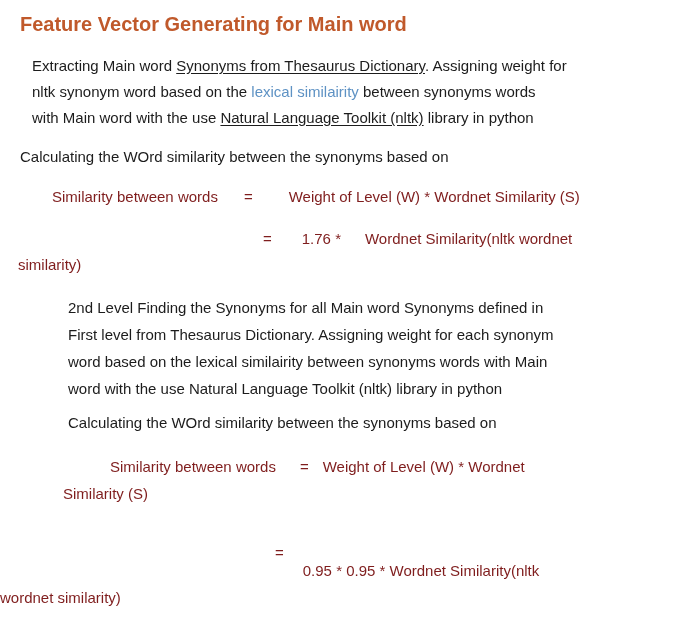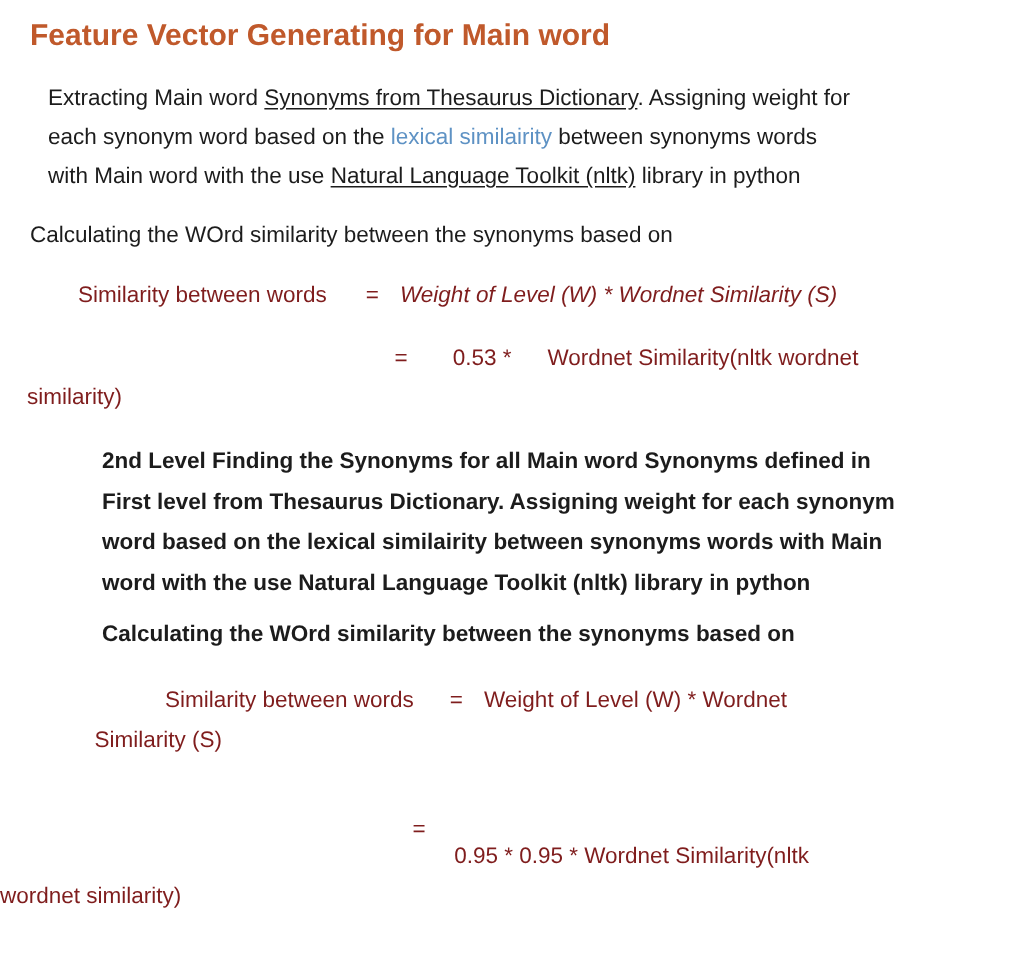"each synonym word based on" span { text: each -> nltk }
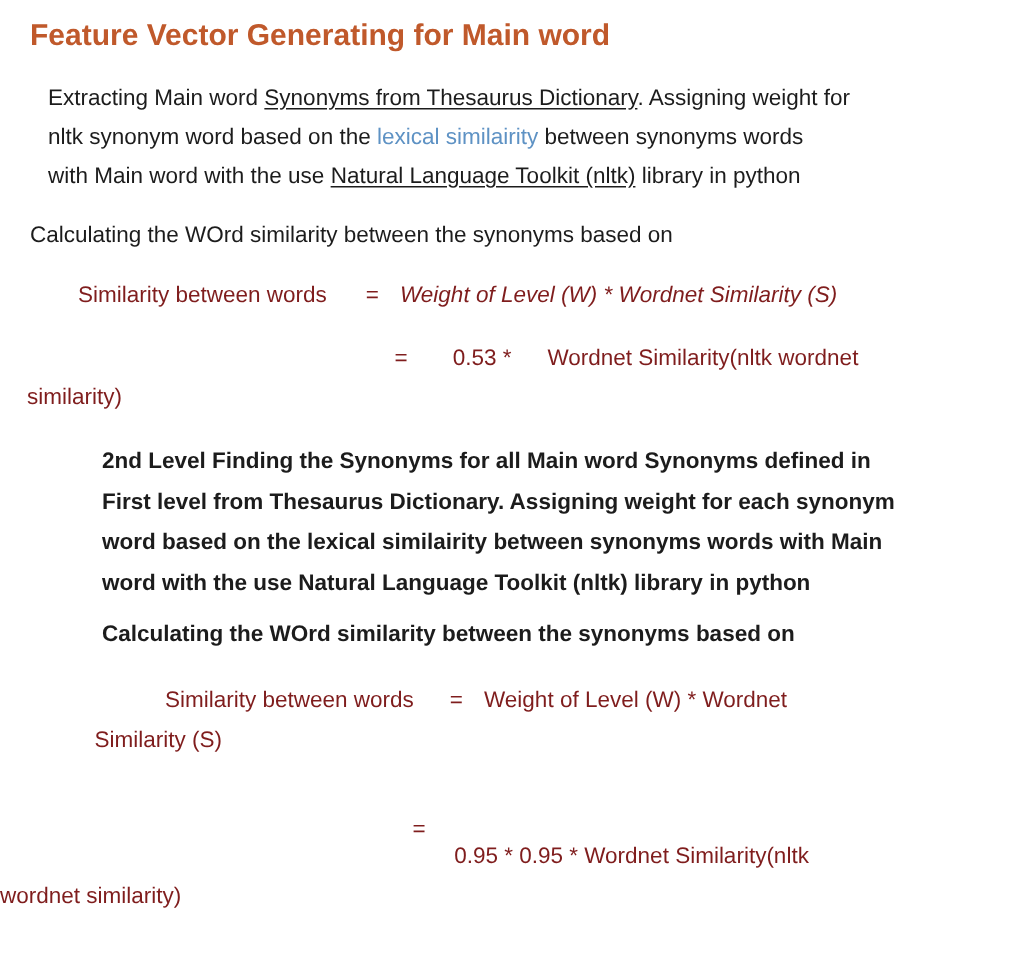"Weight of Level (W) * Wordnet Similarity" .f1l1 .rhs { font-style: italic -> none; margin-left: 14px -> 36px }
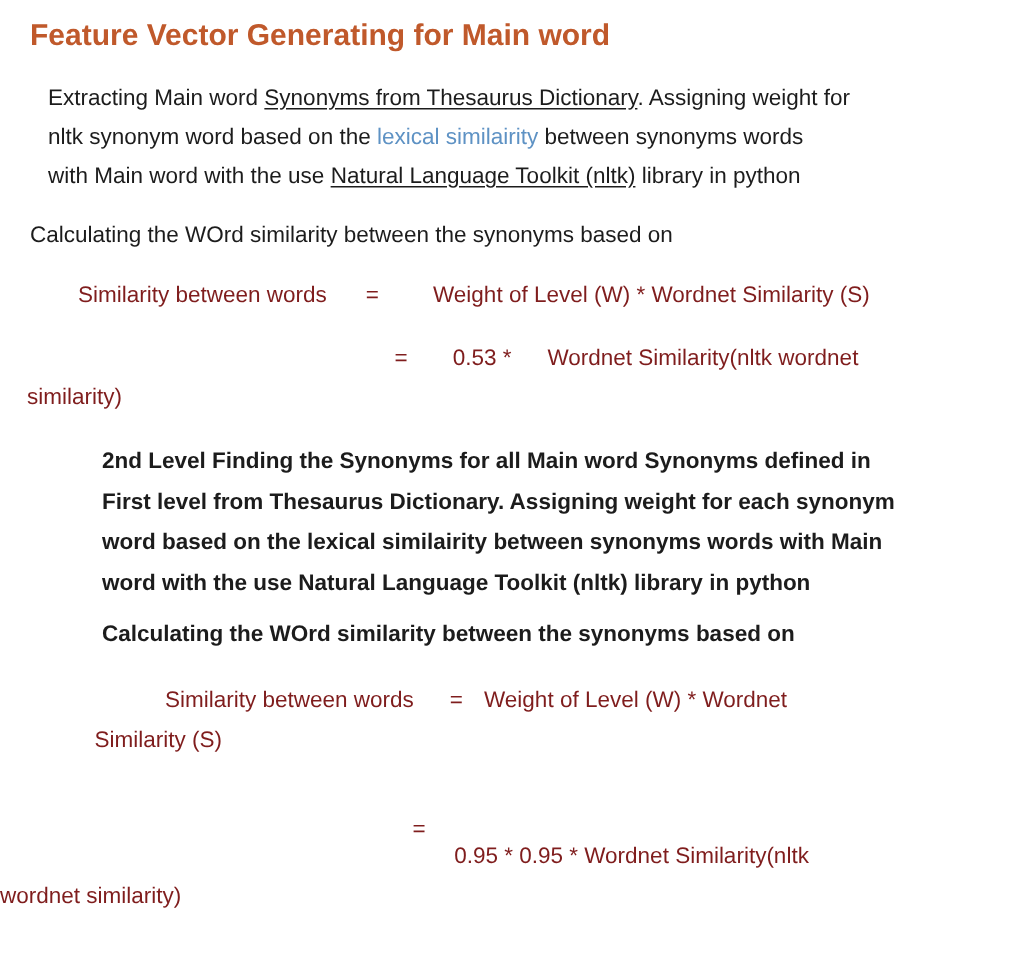"0.53 *" span.a { text: 0.53 -> 1.76 }
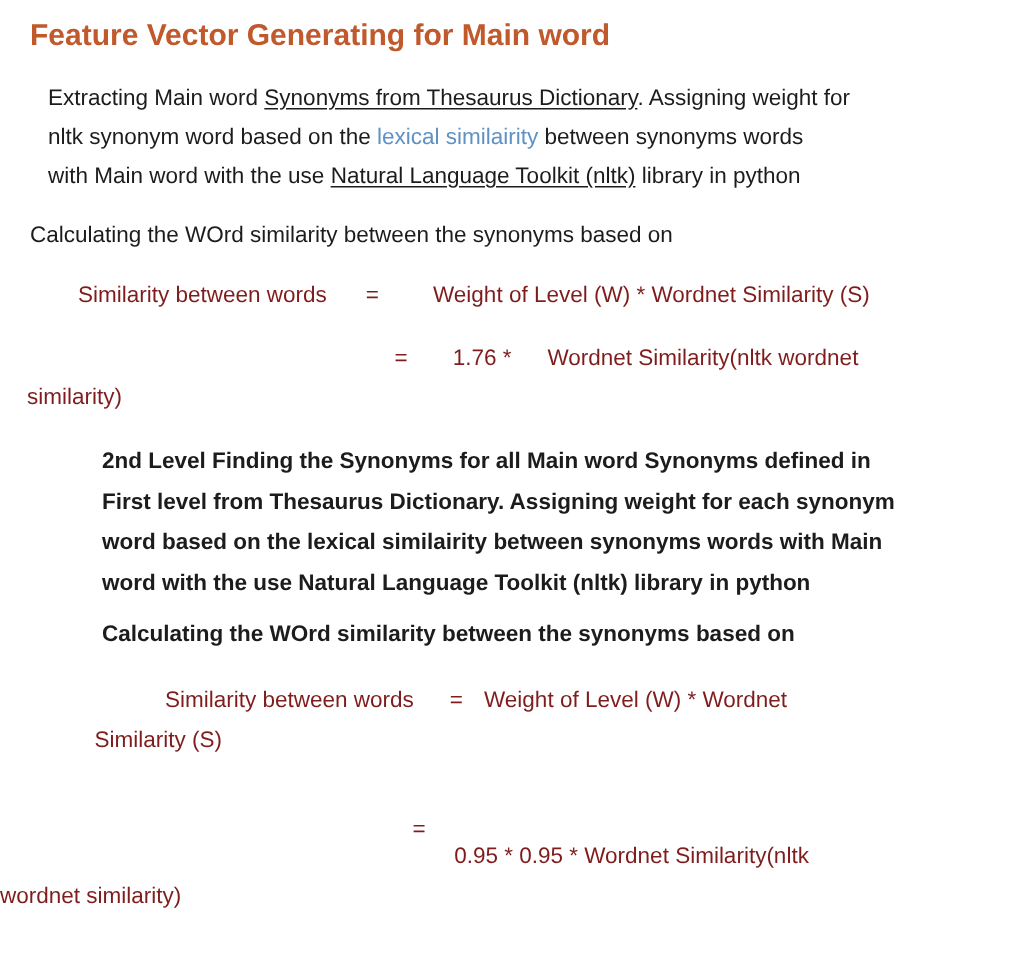"2nd Level Finding the Synonyms" .pl68 { font-weight: bold -> none }
